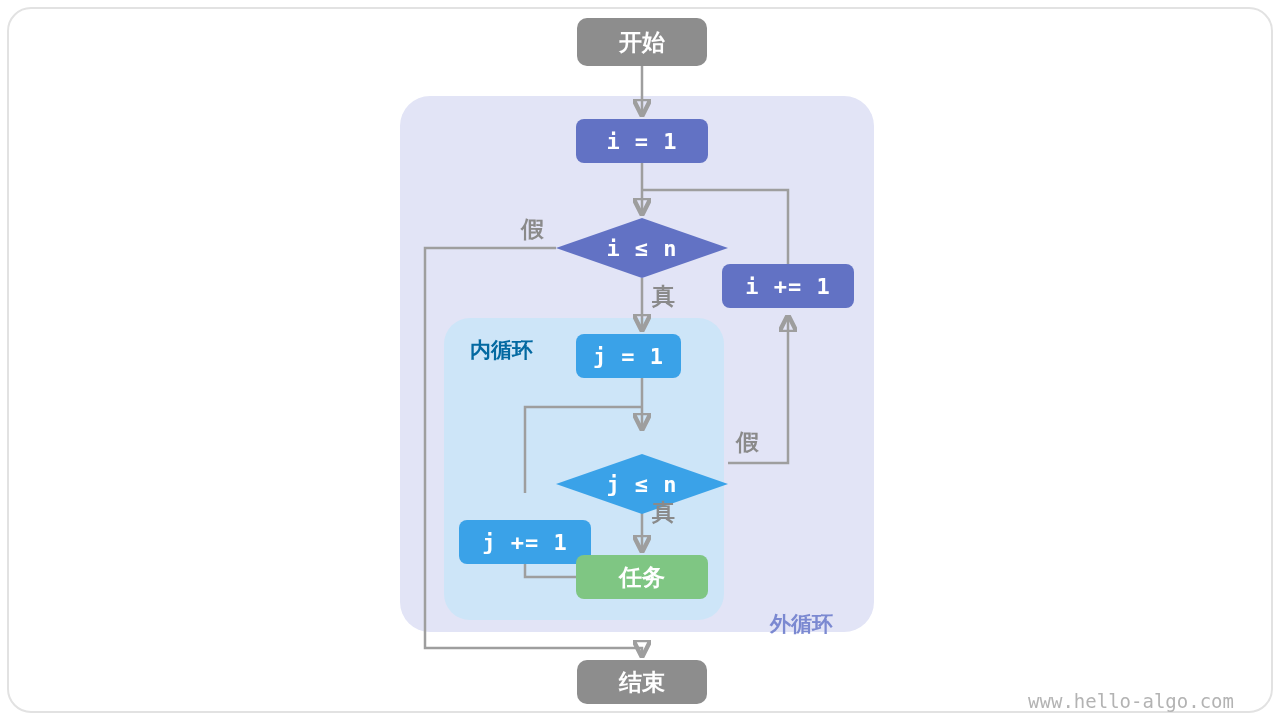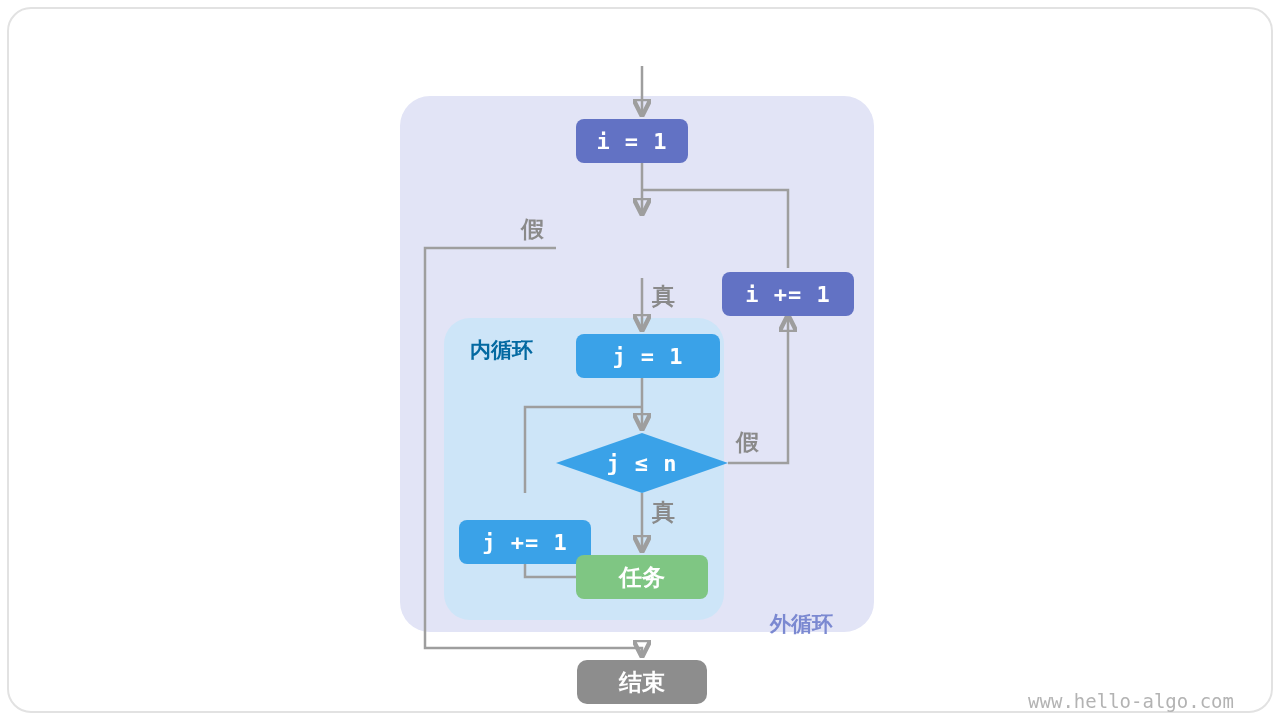"开始" div.node { html: none -> <div>开始</div> }
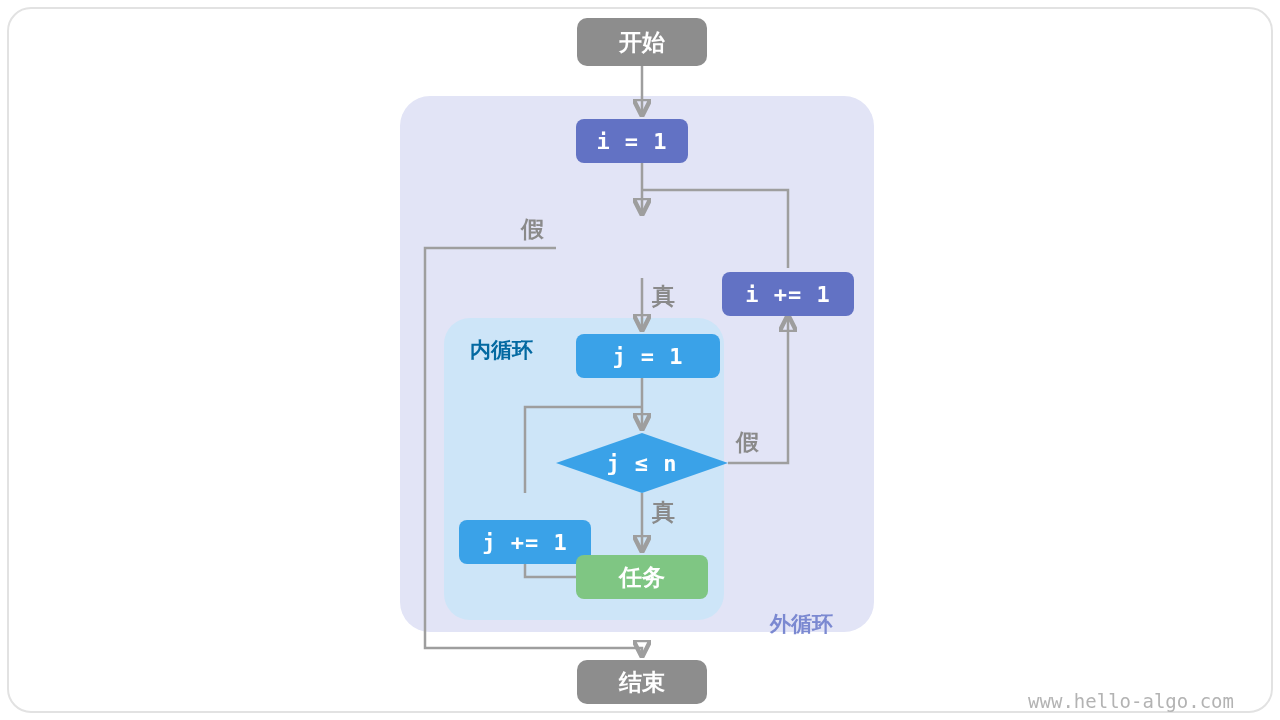"i = 1" div.node { width: 112px -> 132px }
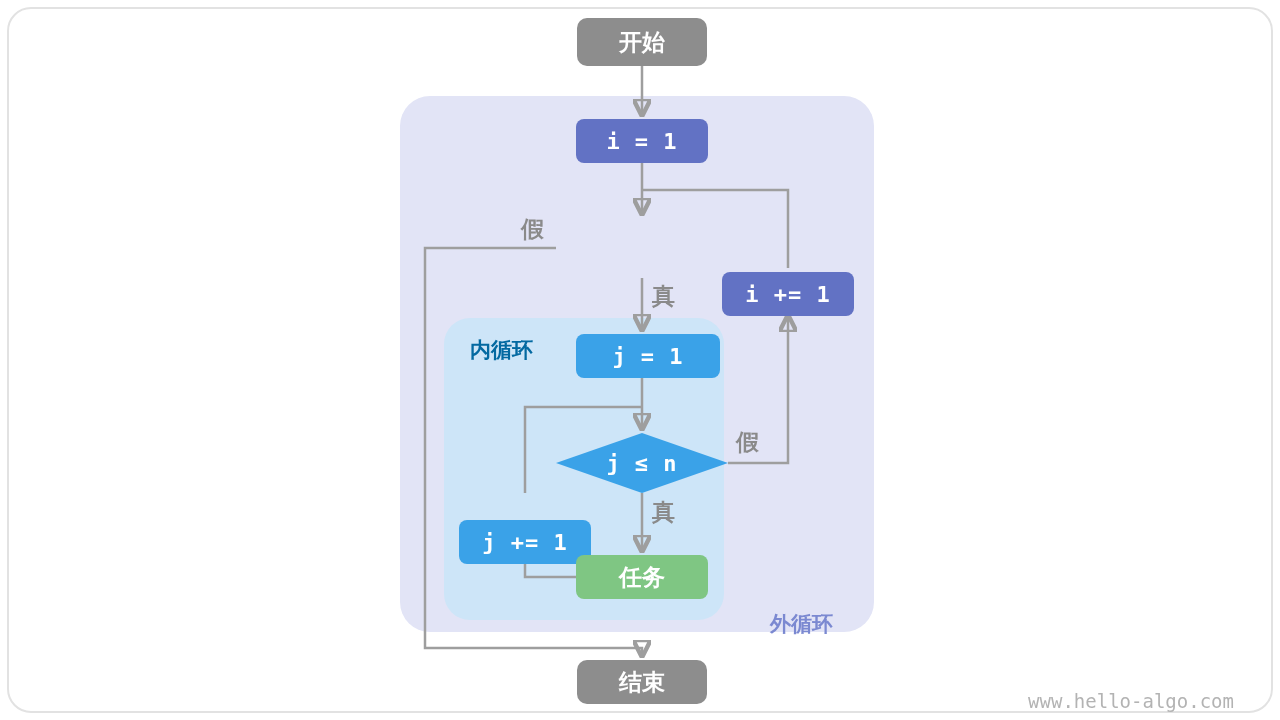"i ≤ n" div.node { html: none -> <div>i ≤ n</div> }
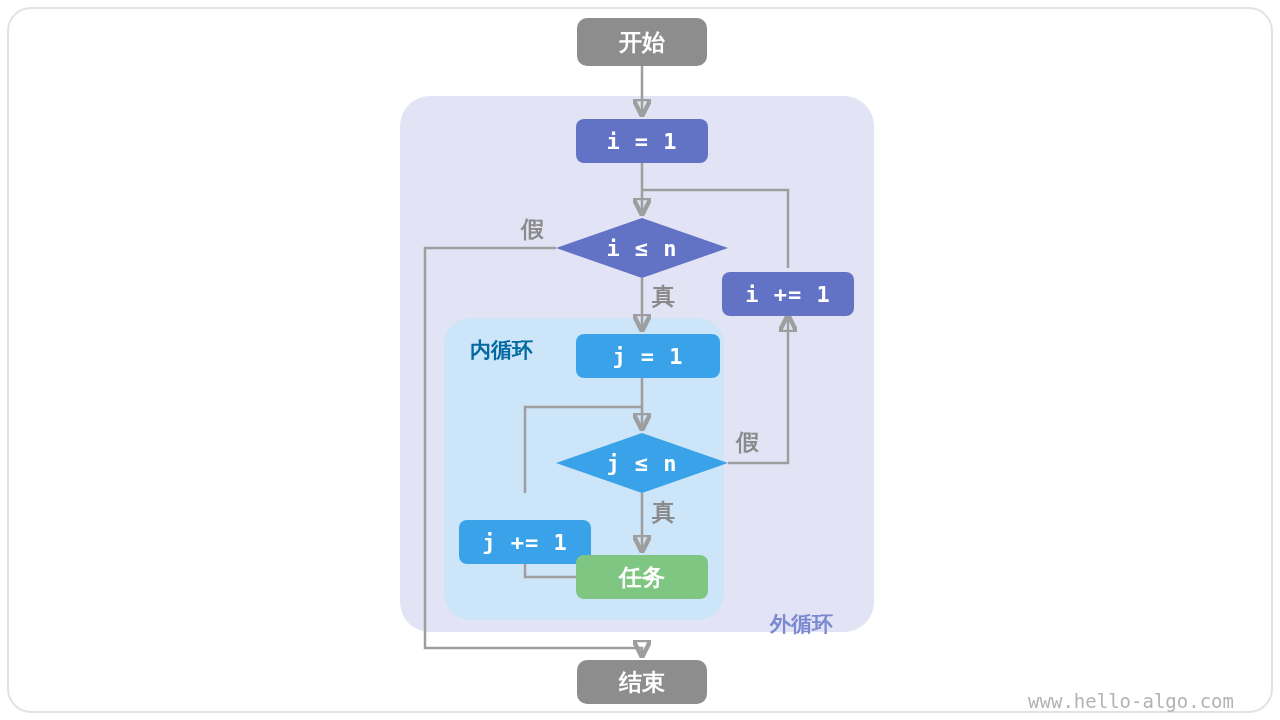"i += 1" div.node { top: 272px -> 264px }
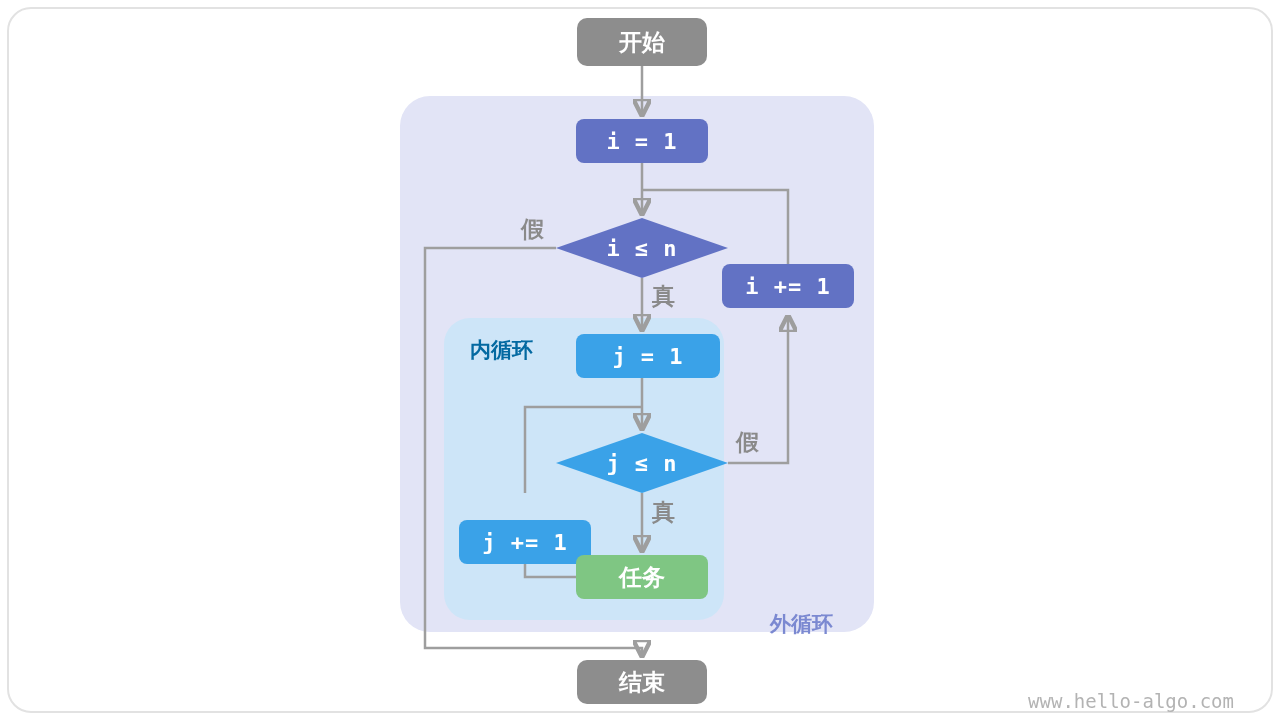"j = 1" div.node { width: 144px -> 105px }
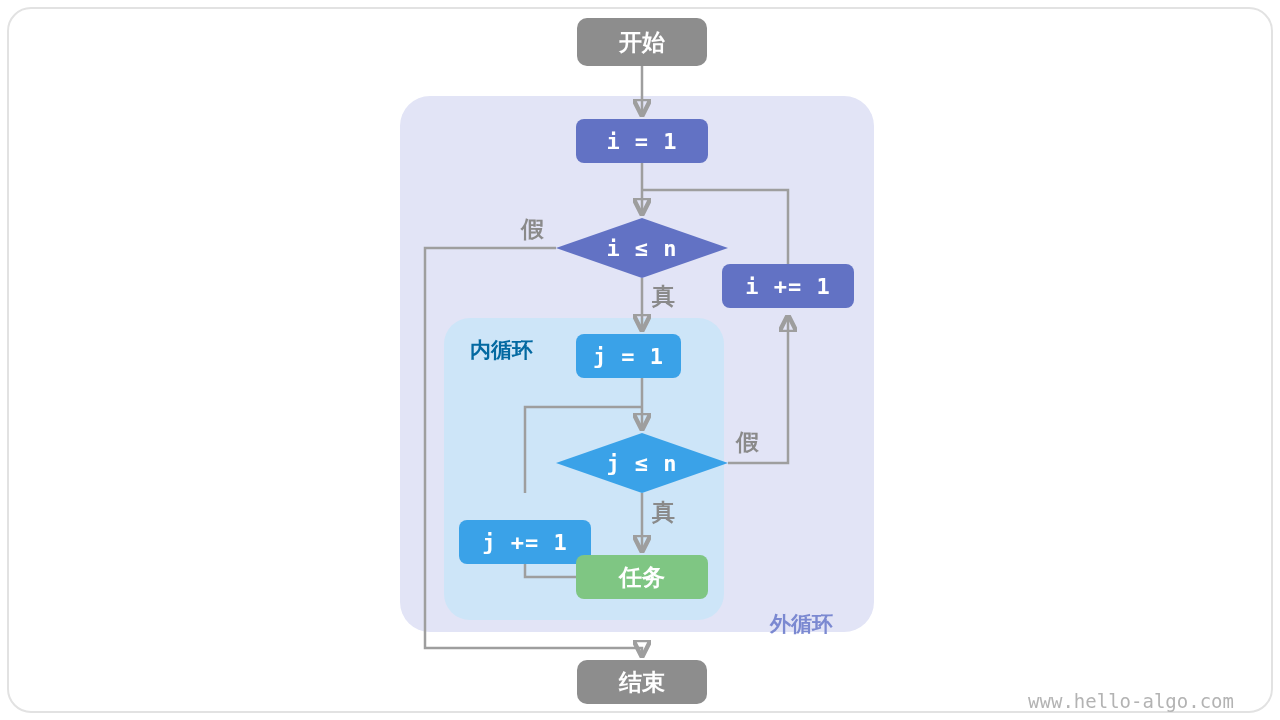"j ≤ n" div.node { top: 433px -> 454px }
